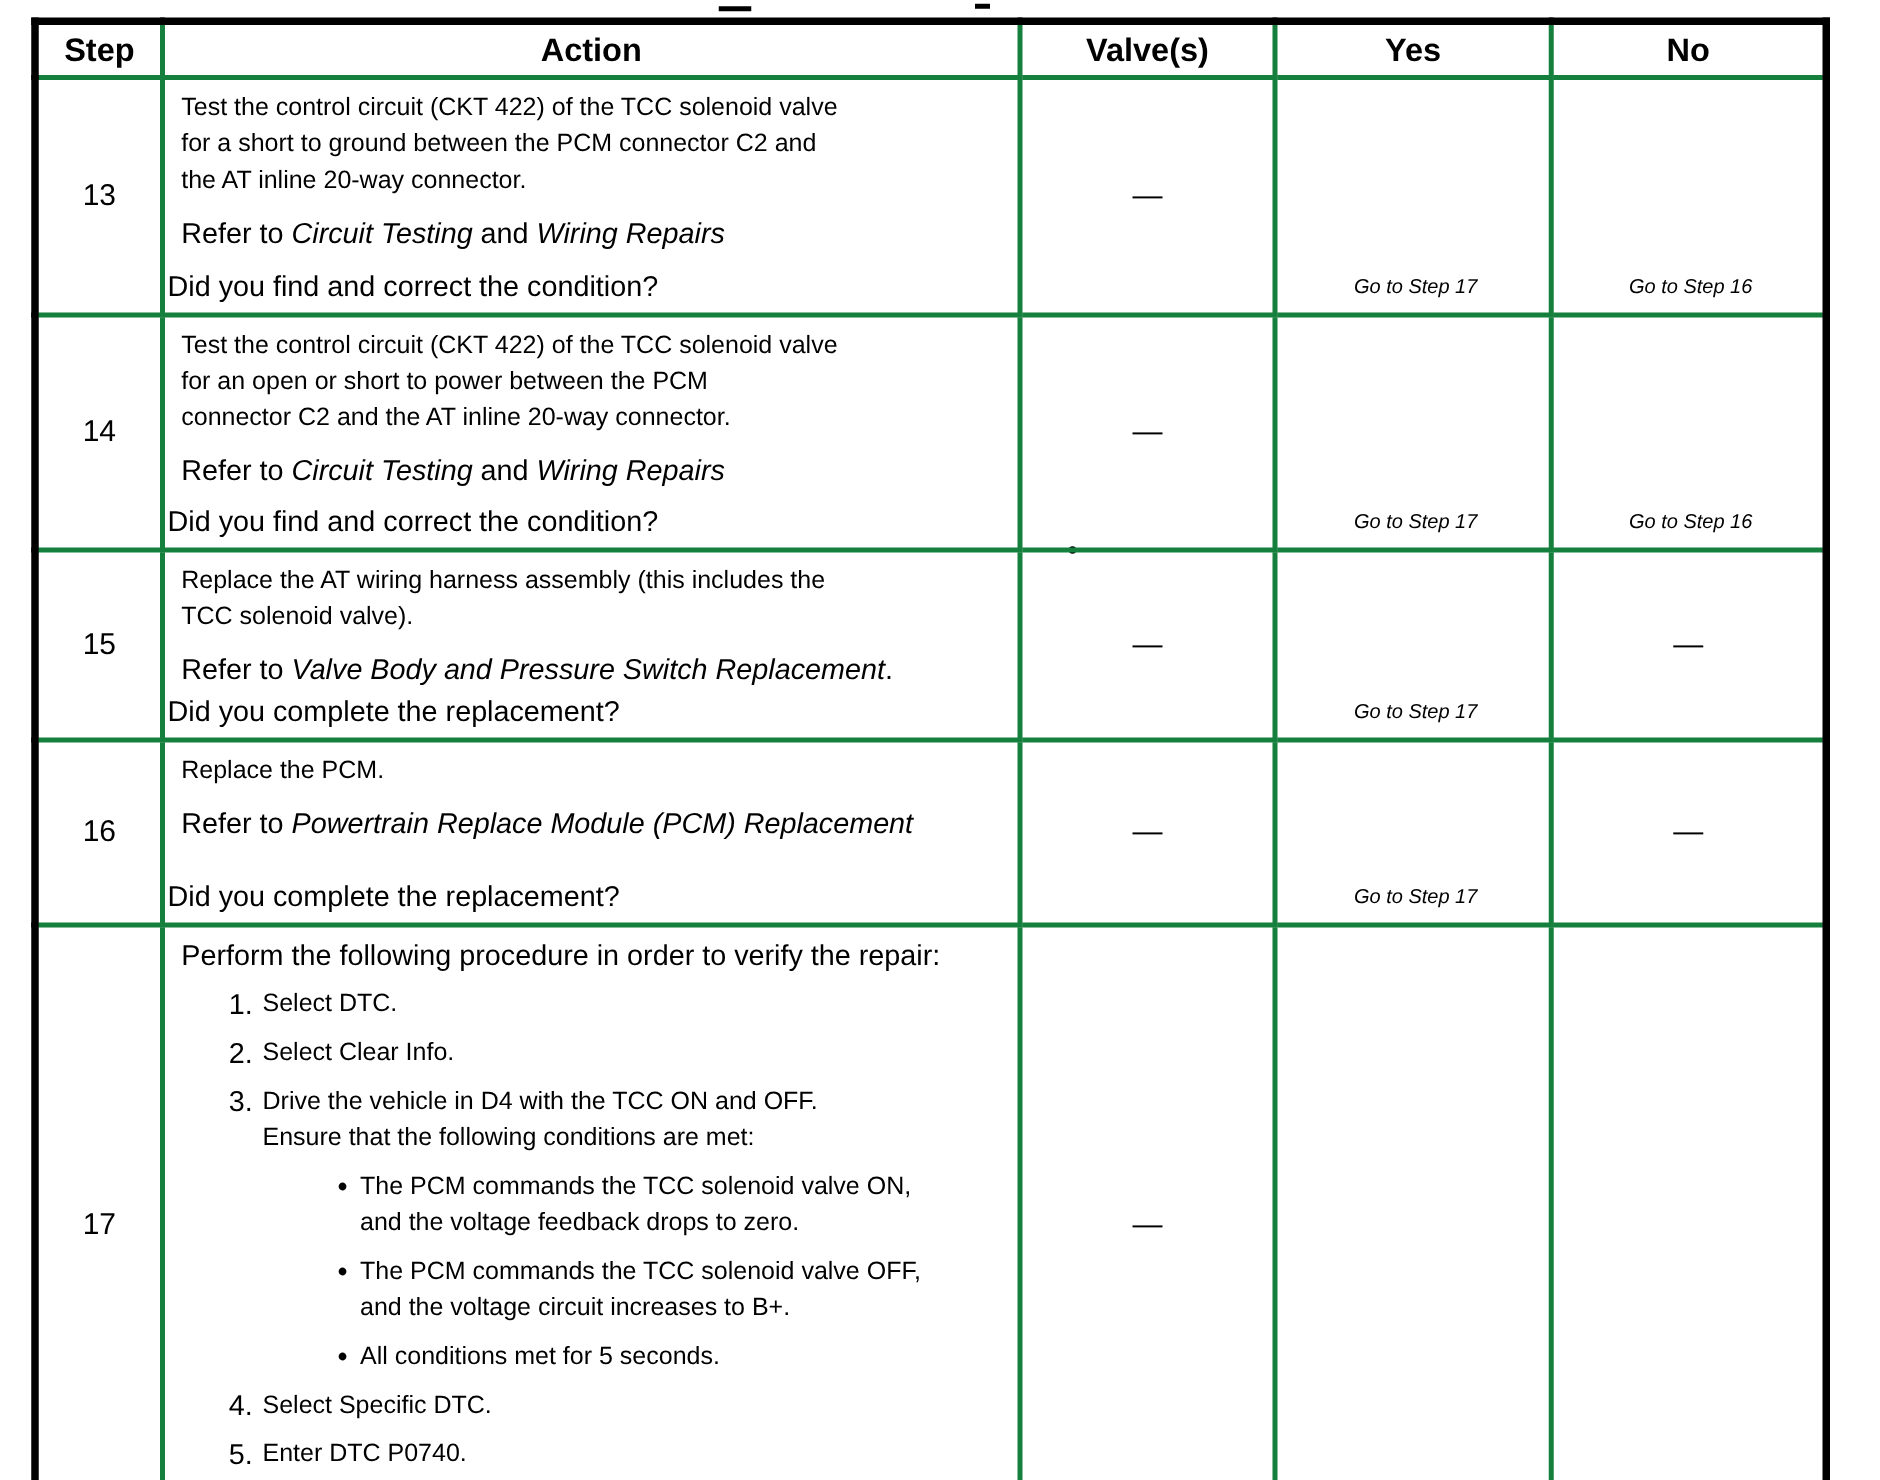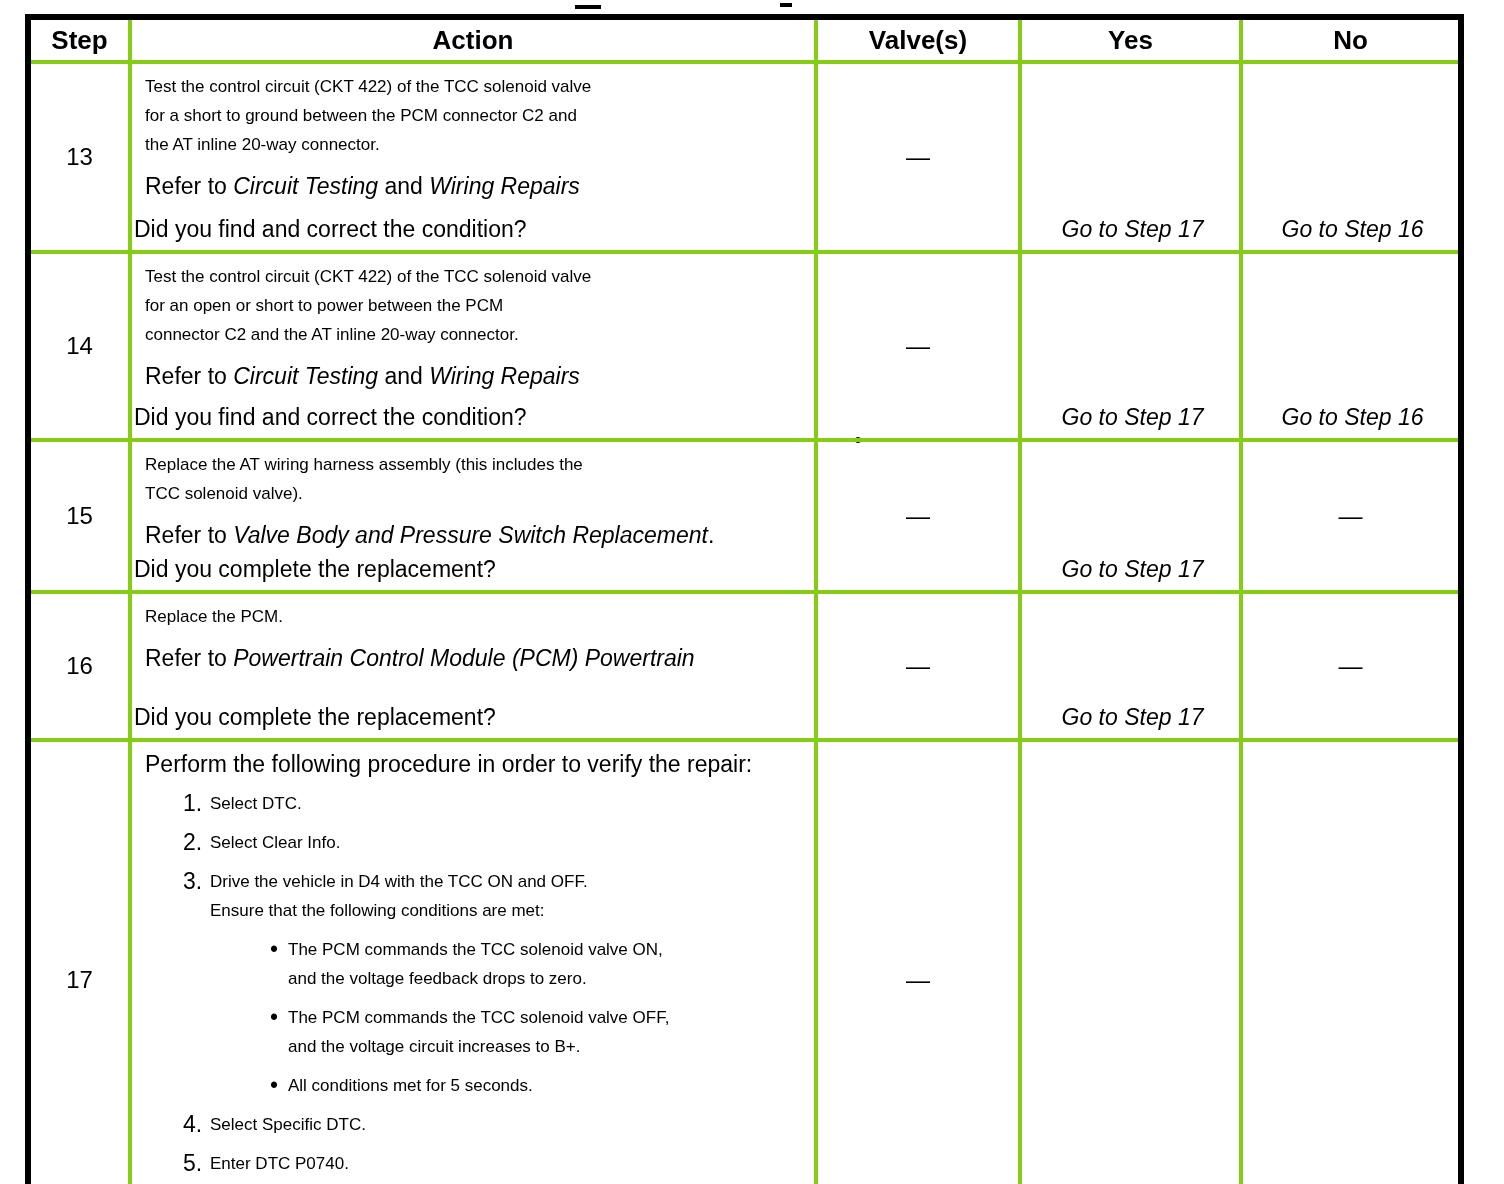"Step" th,td { border: 4px solid #84cc16 -> 4px solid #15803d }
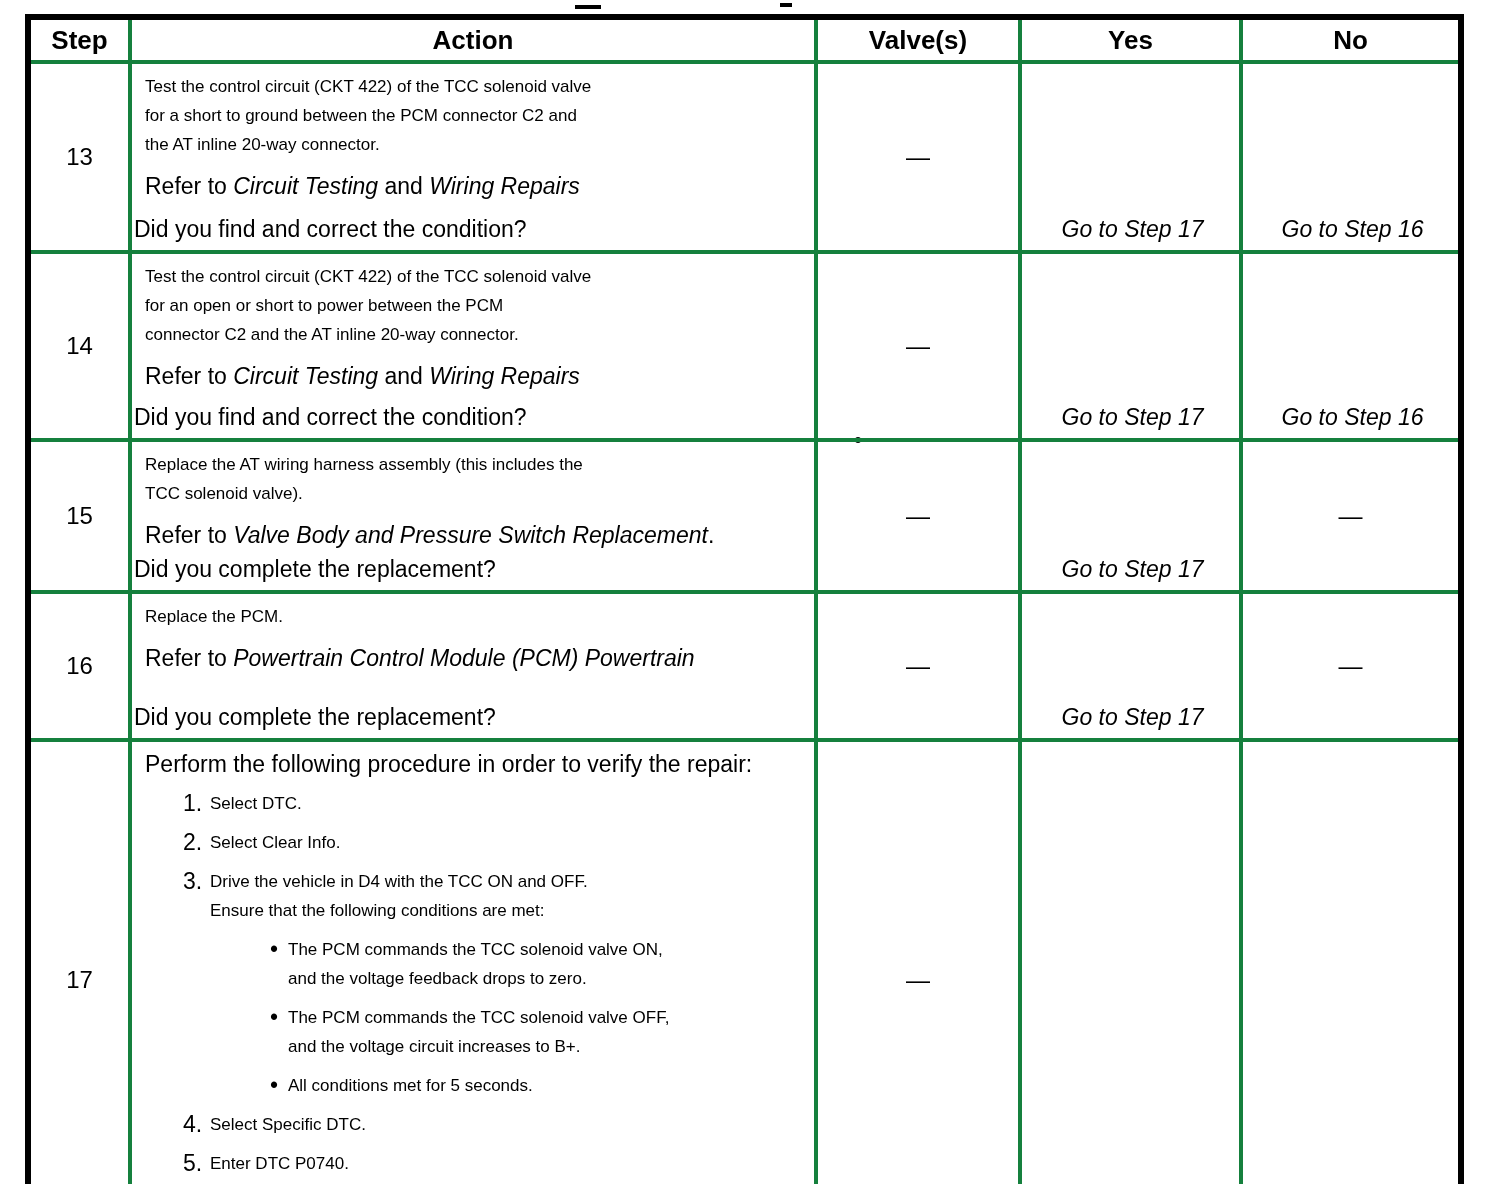"Test the control circuit (CKT" .ln { font-size: 17px -> 20px }
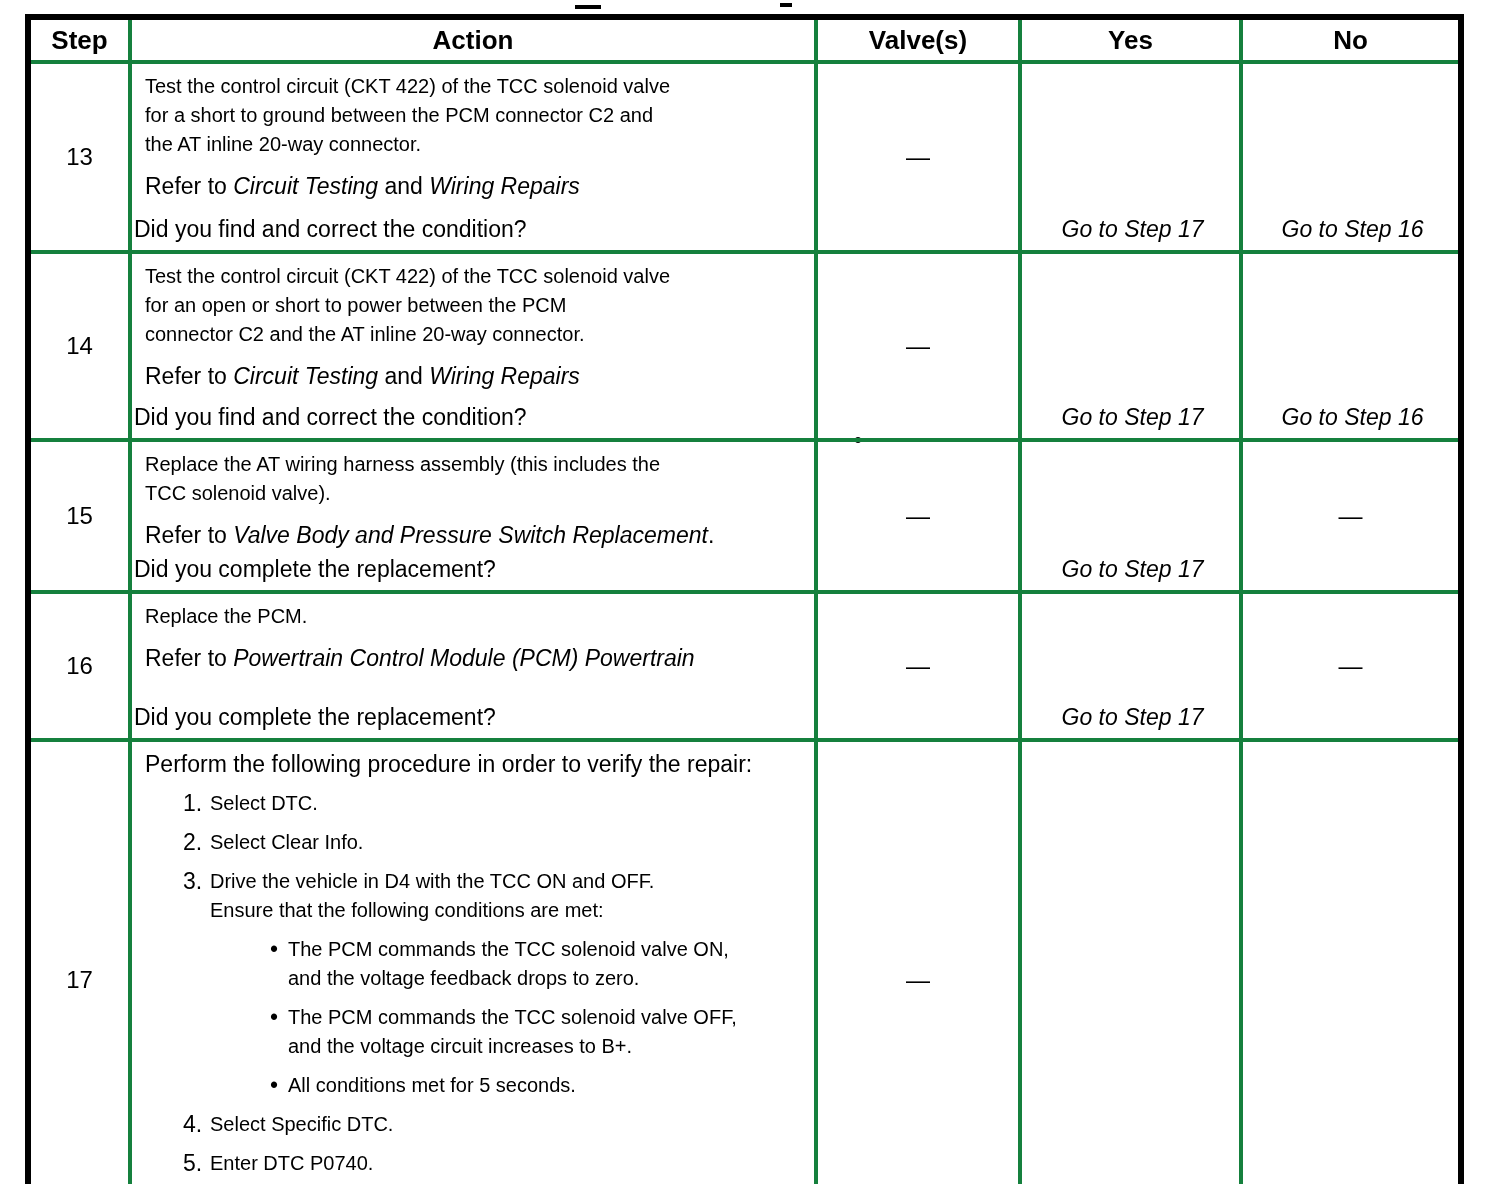"Go to Step 17" .answer { font-size: 23px -> 16px }
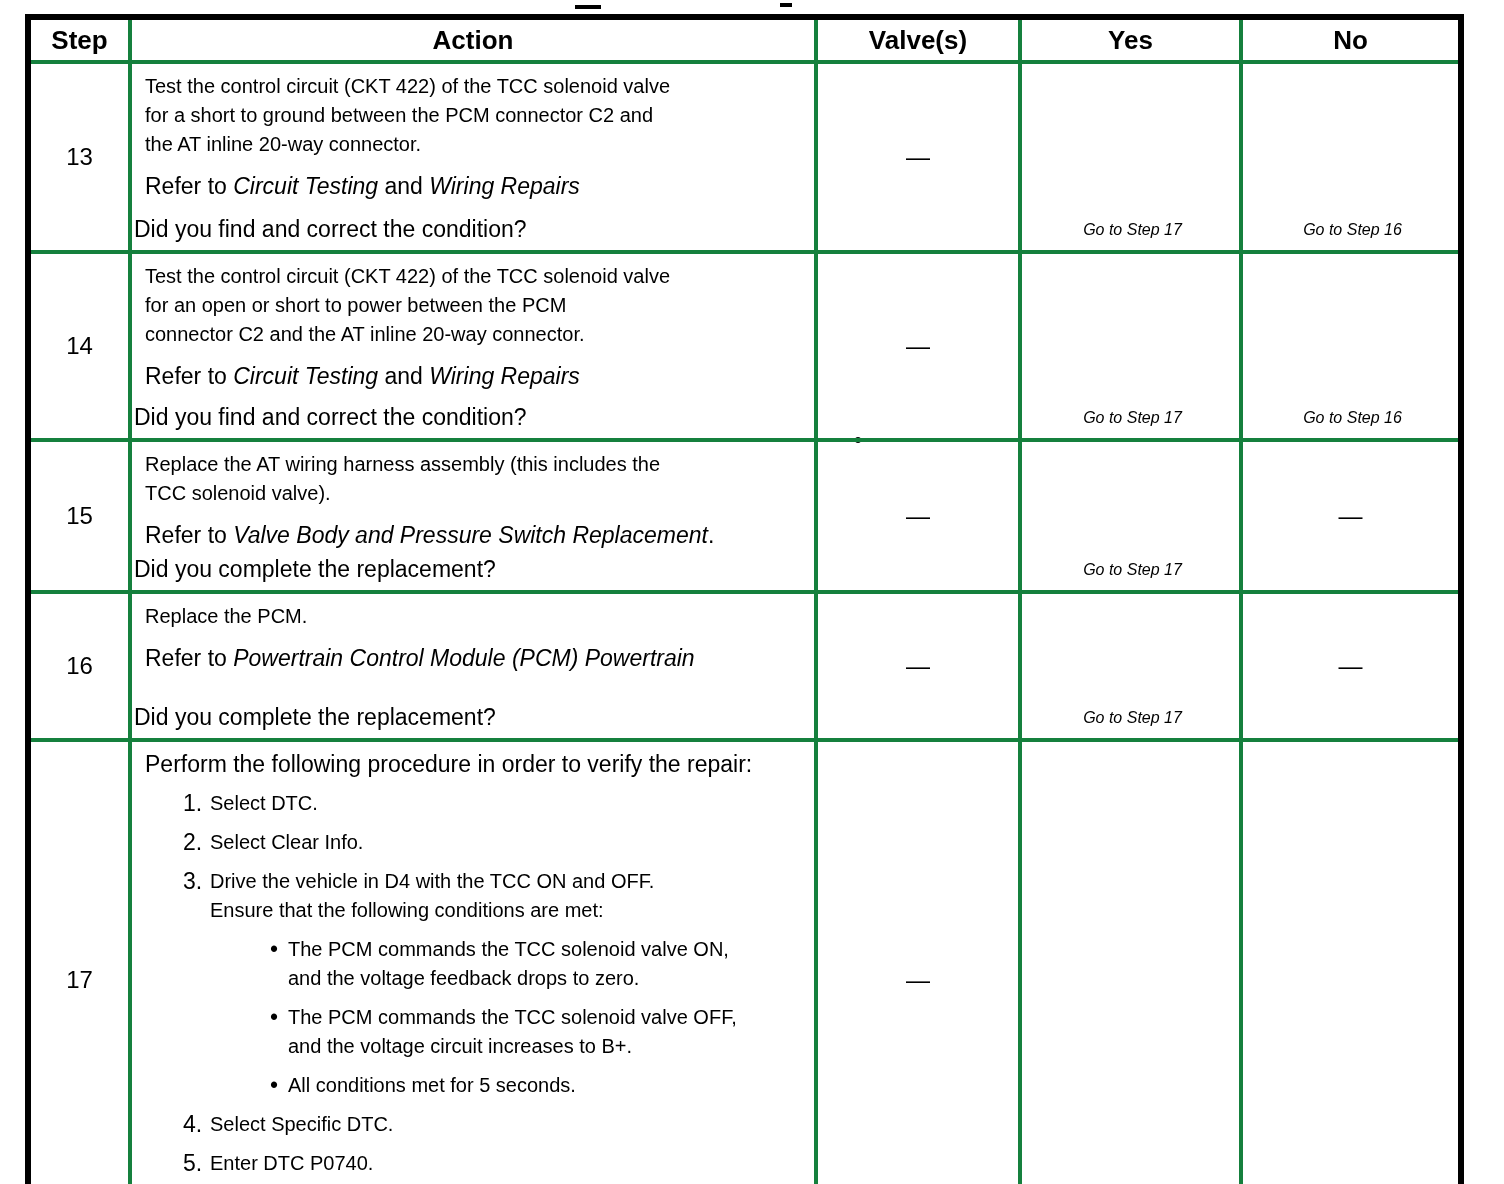"Powertrain Control Module (PCM)" span.it { text: Control Module (PCM) Powertrain -> Replace Module (PCM) Replacement }
